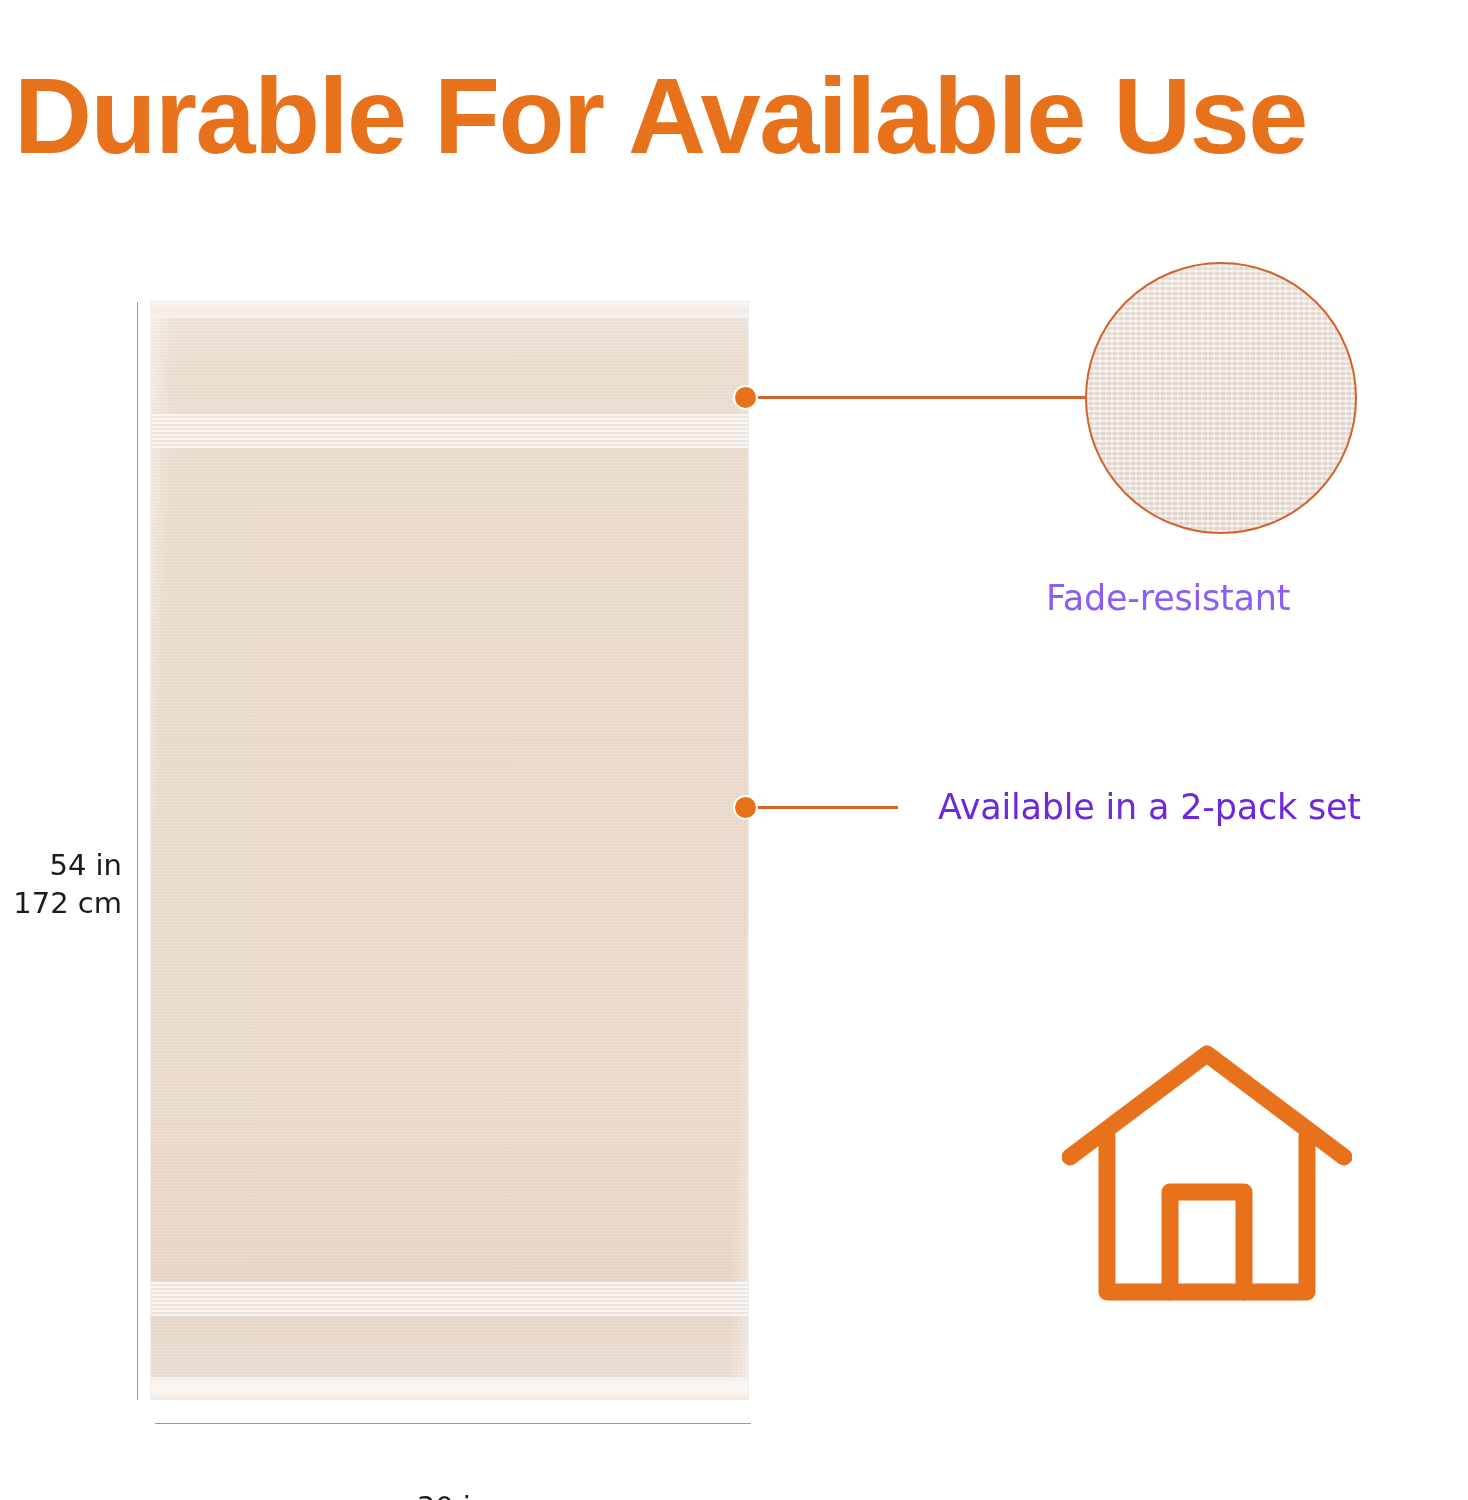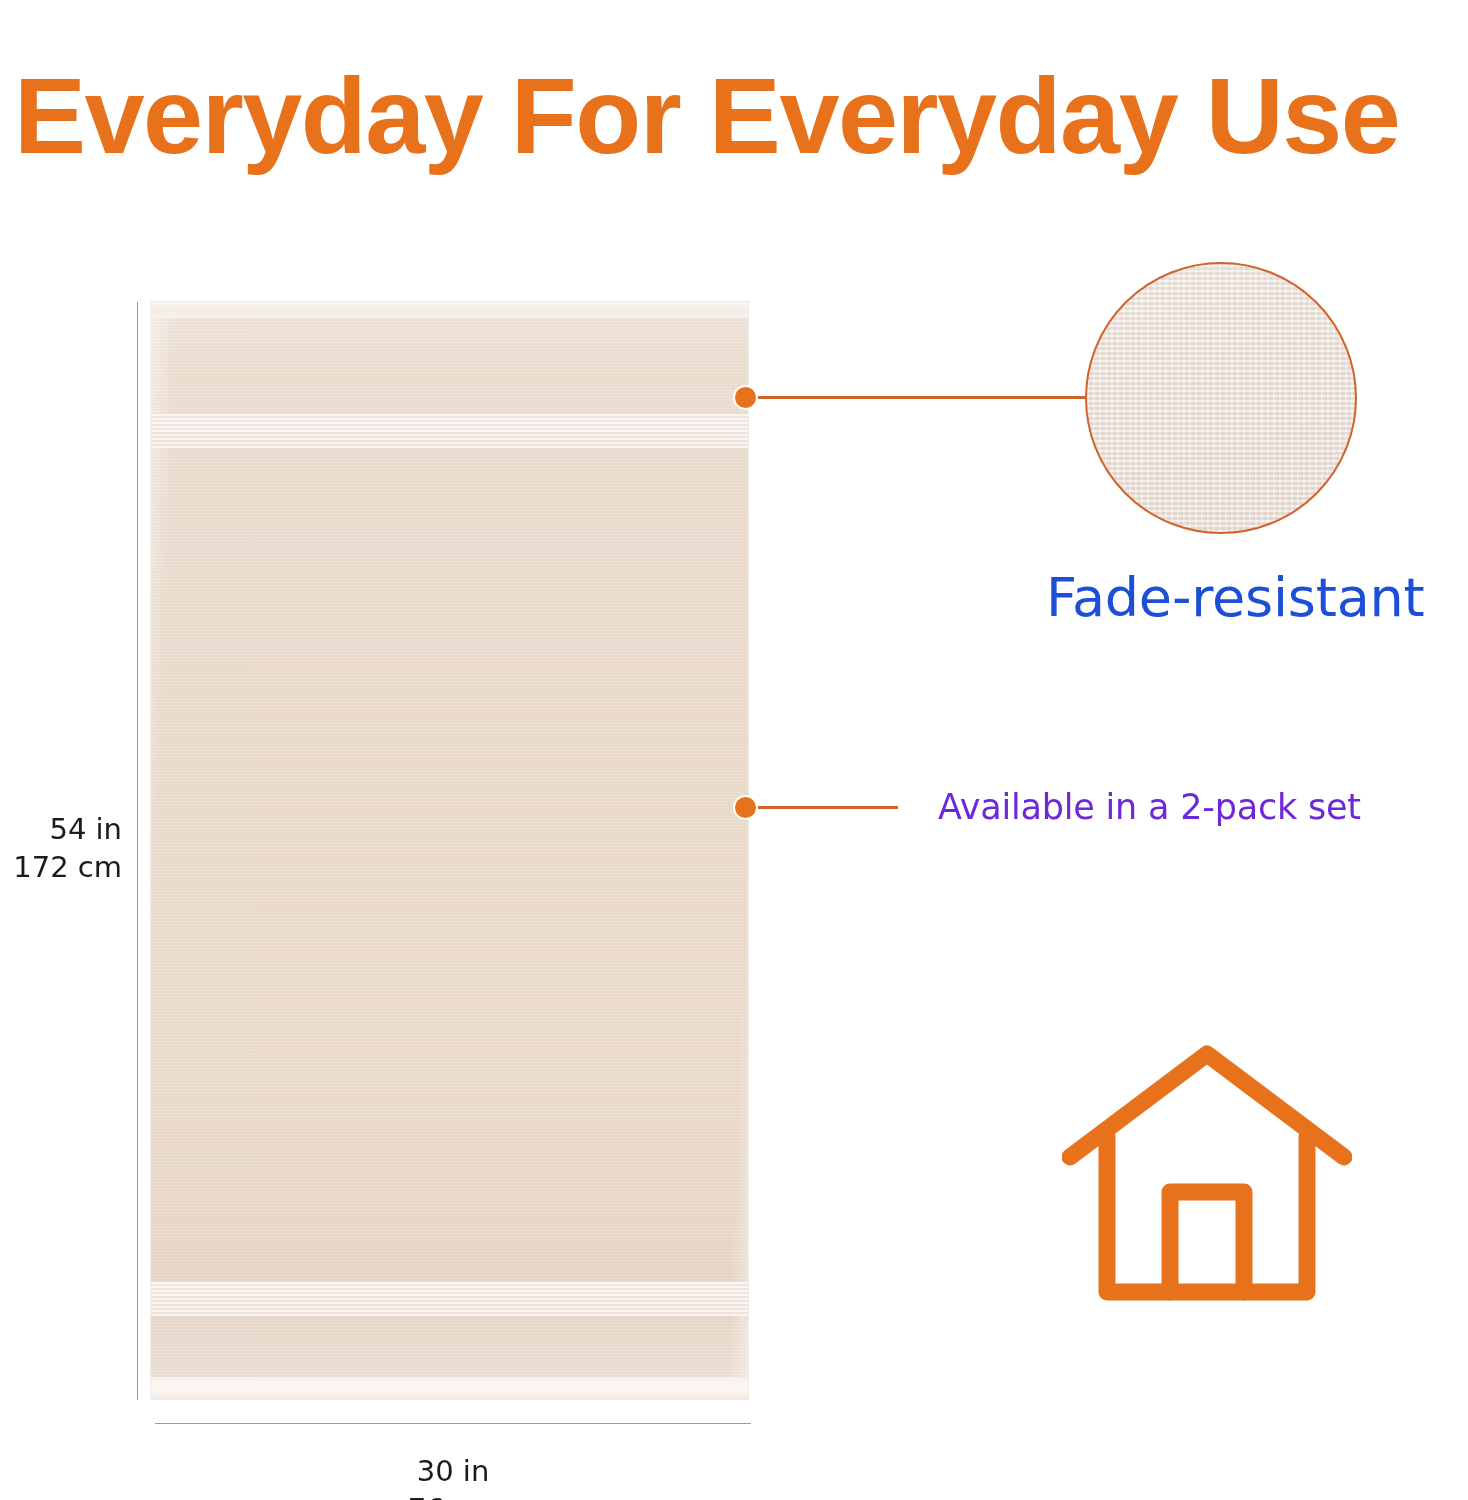"Everyday For Everyday Use" h1 { text: Everyday For Everyday -> Durable For Available }
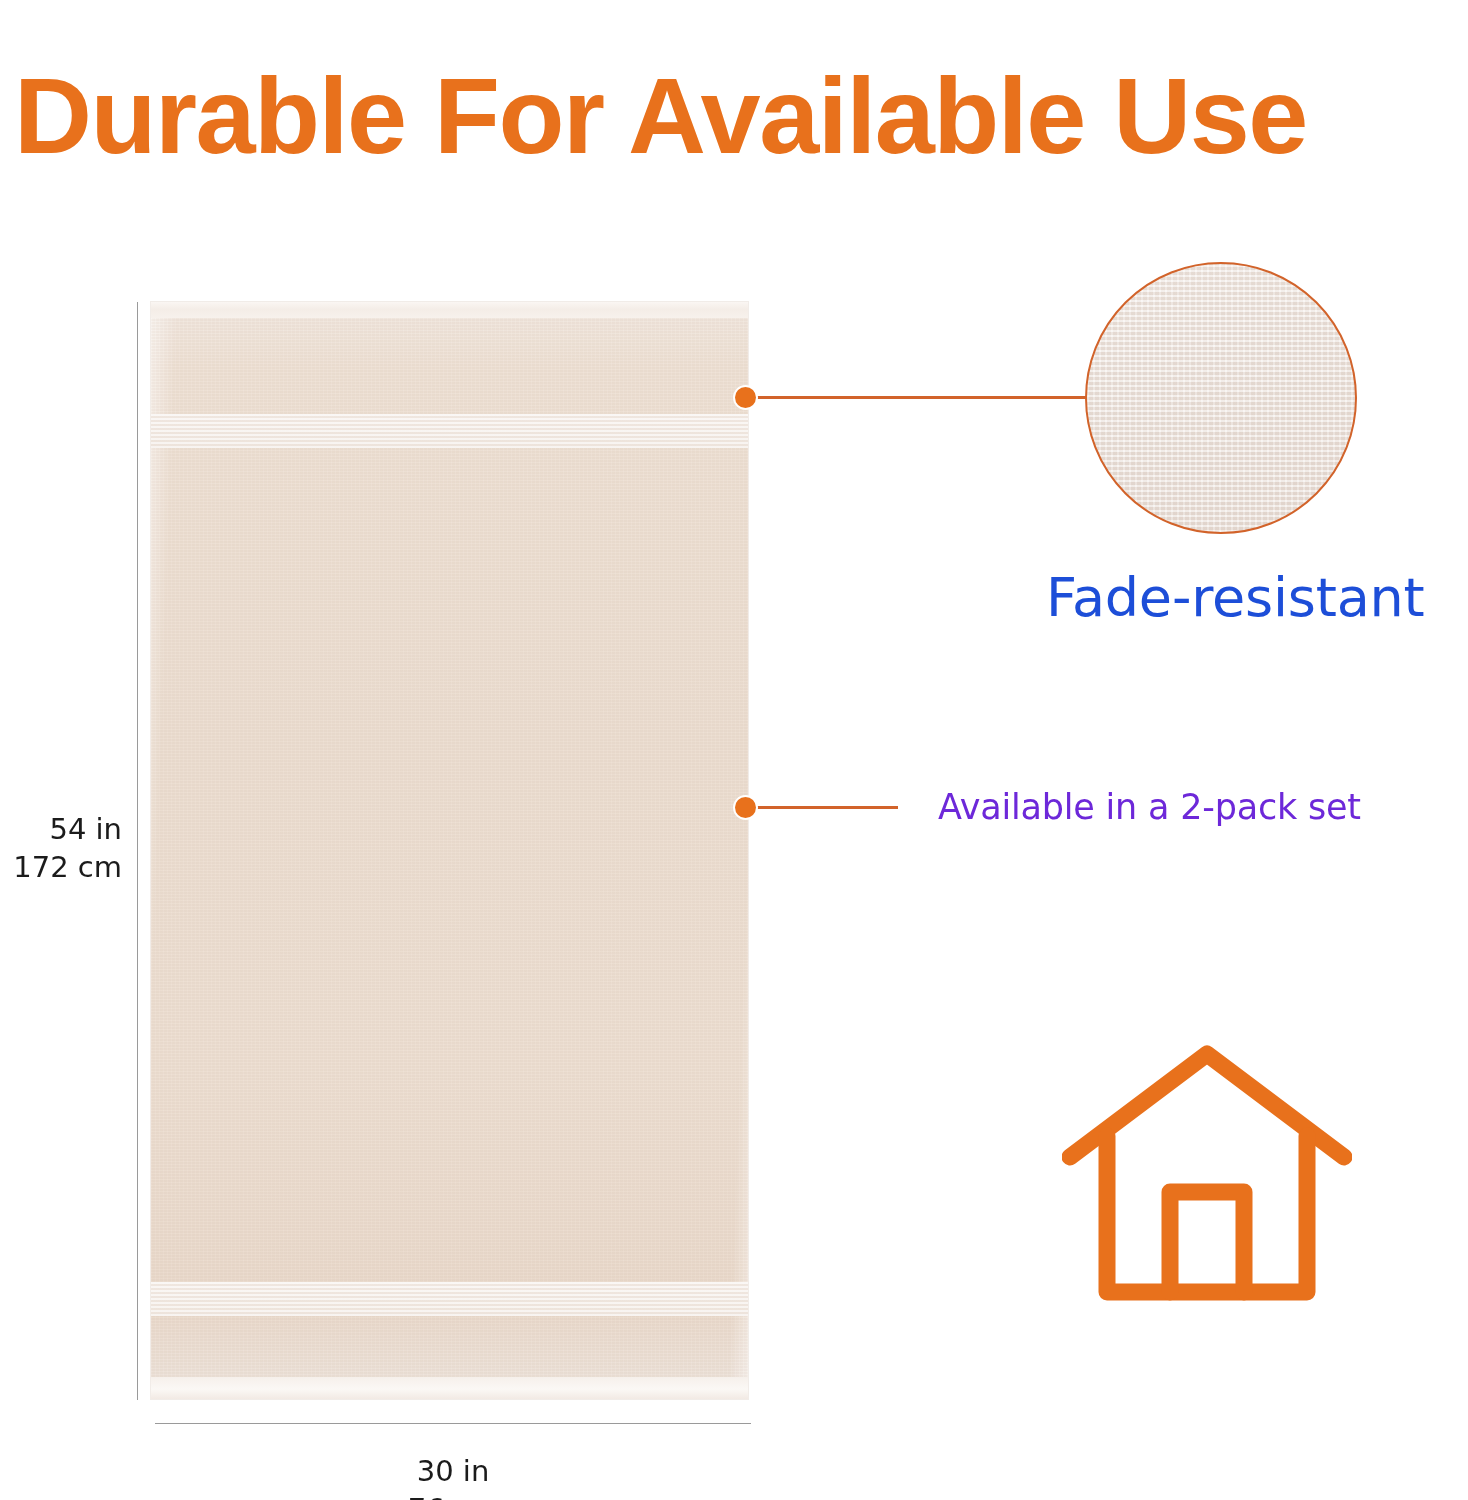"Fade-resistant" #callout-1-text { color: #1d4ed8 -> #8b5cf6; font-size: 54px -> 35px }
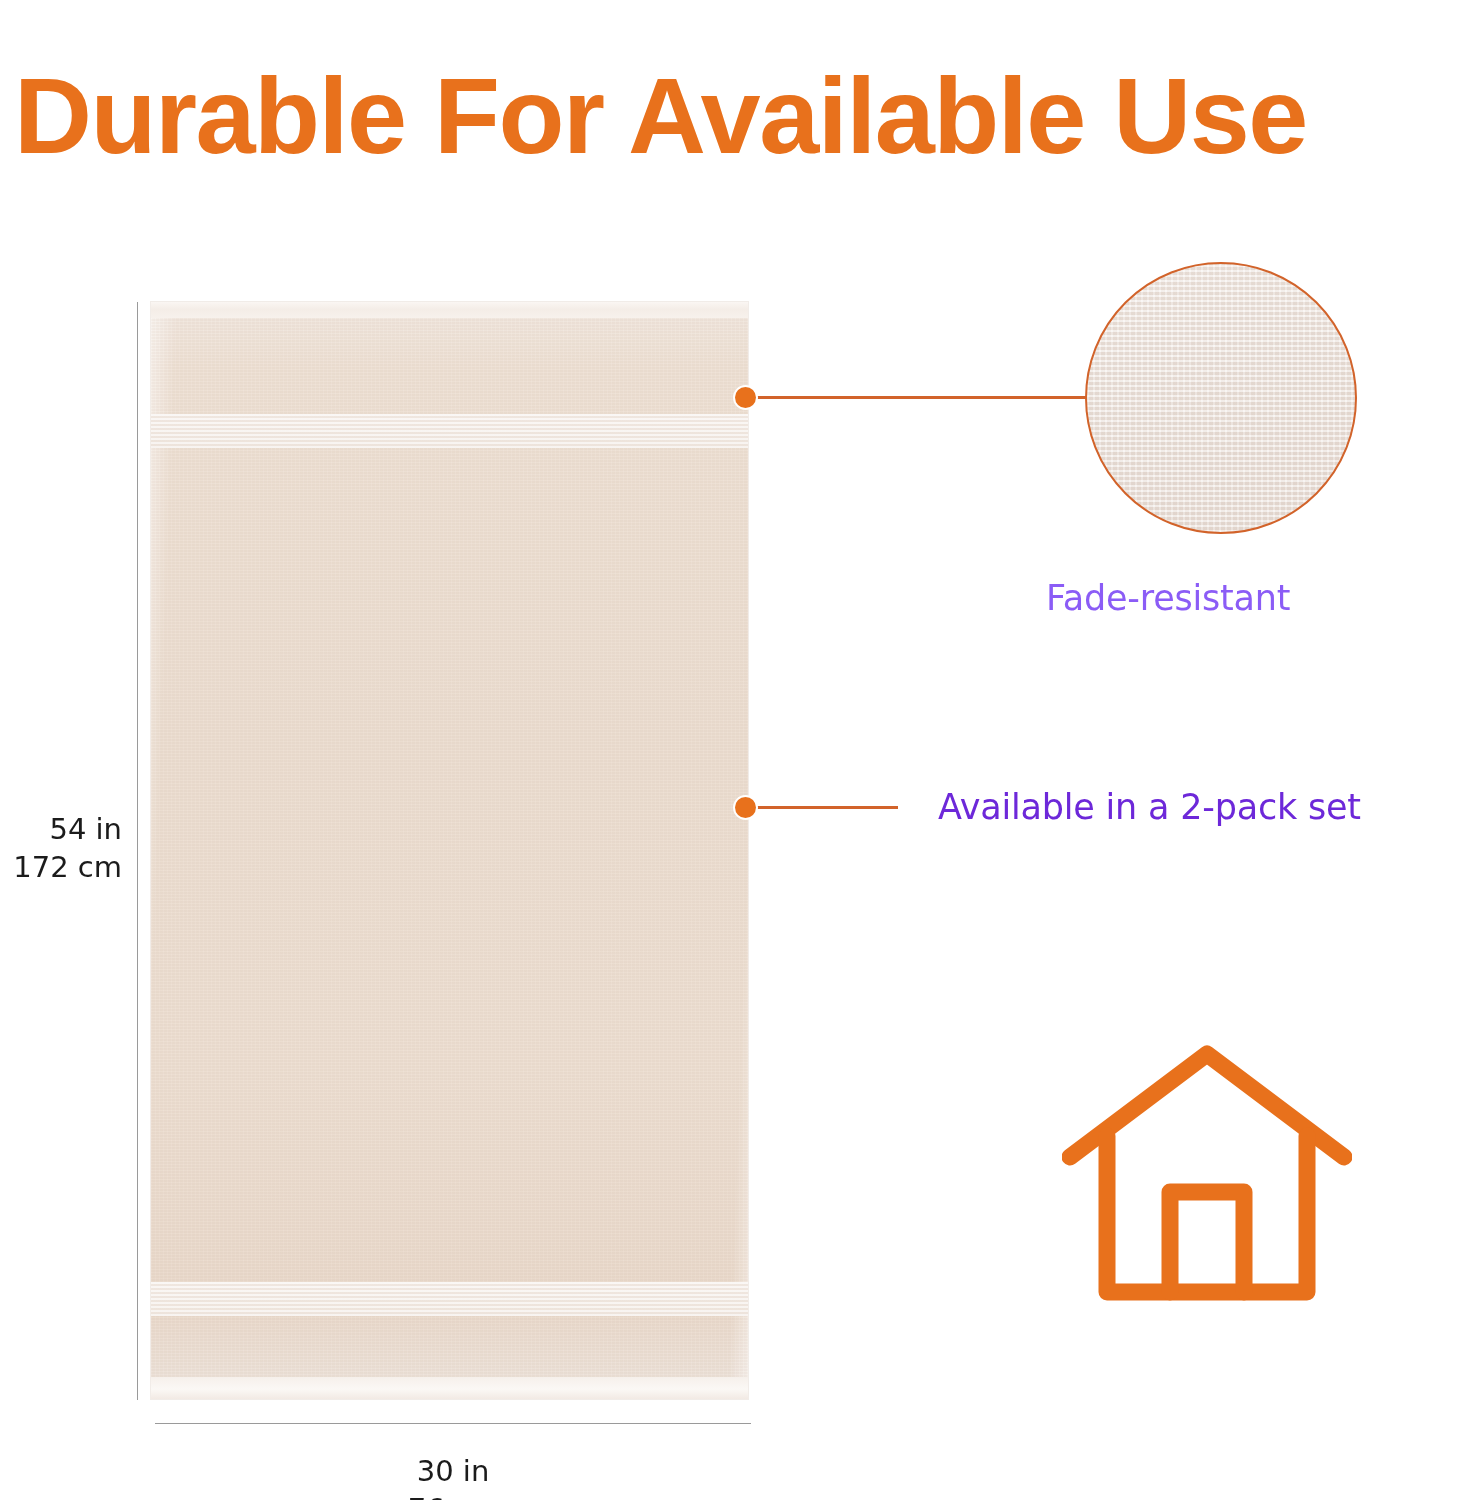"54 in" .dim-label { margin-top: none -> 36px }
